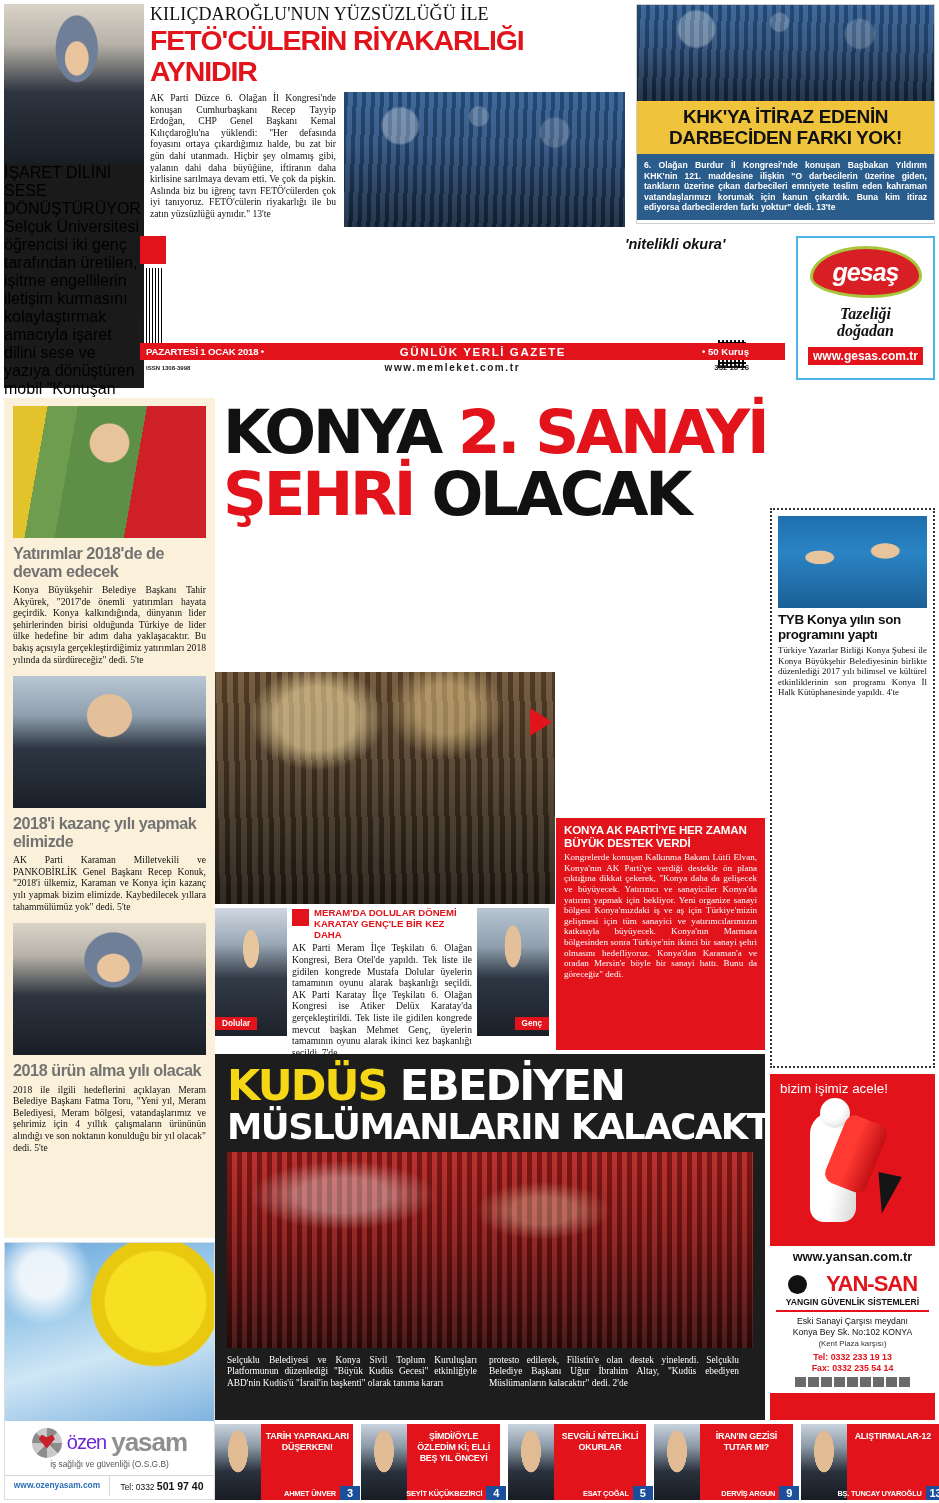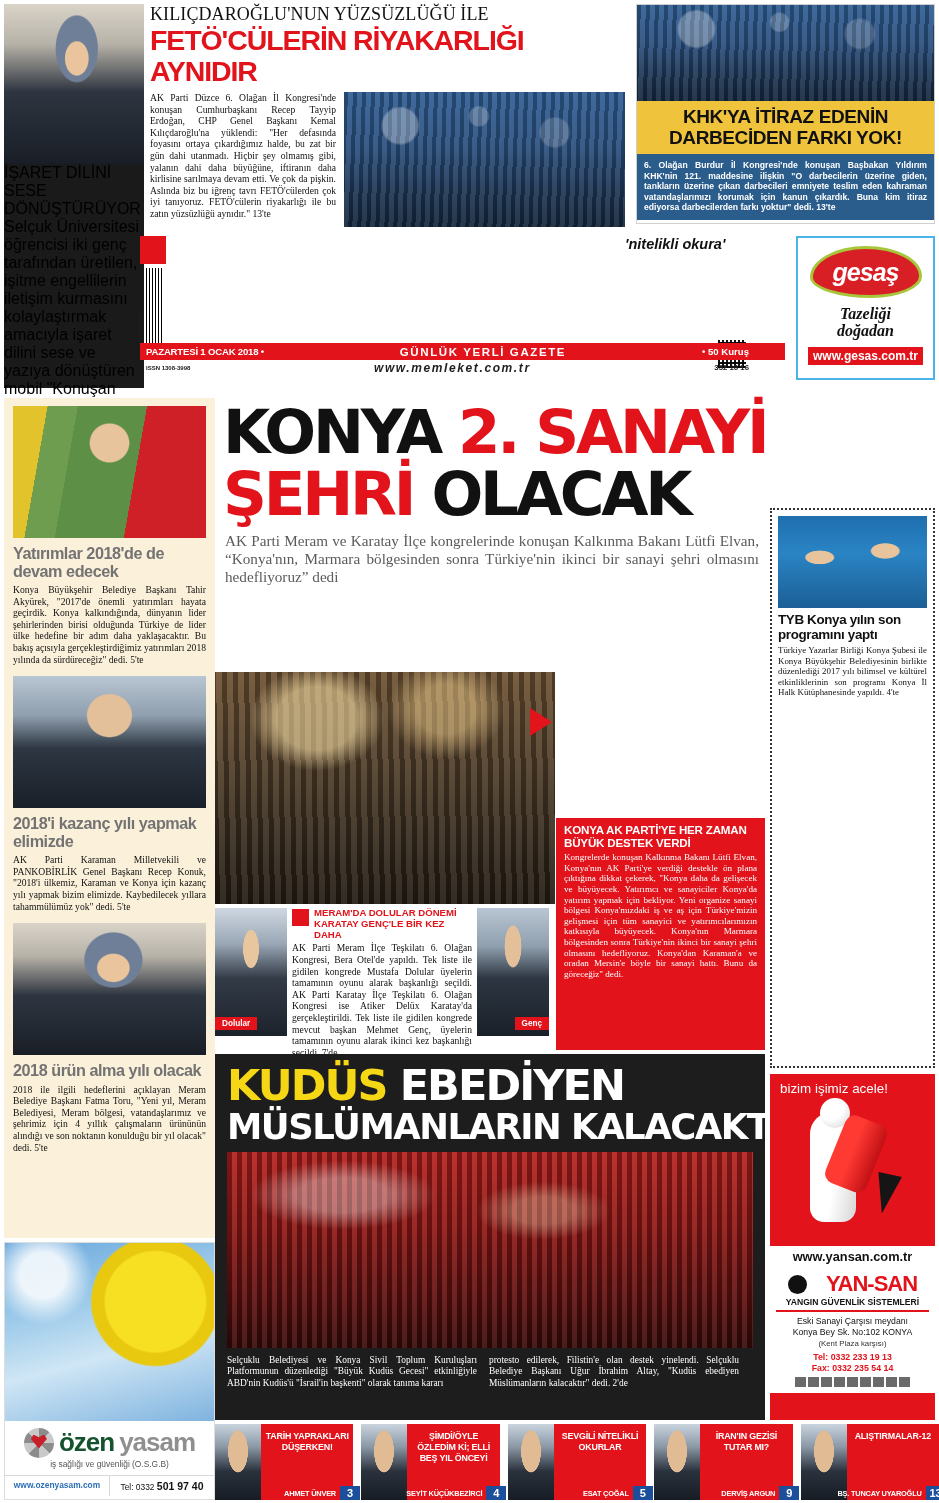"www.memleket.com.tr" #mh-underbar .url { font-size: 12px -> 10px; font-style: italic -> none }
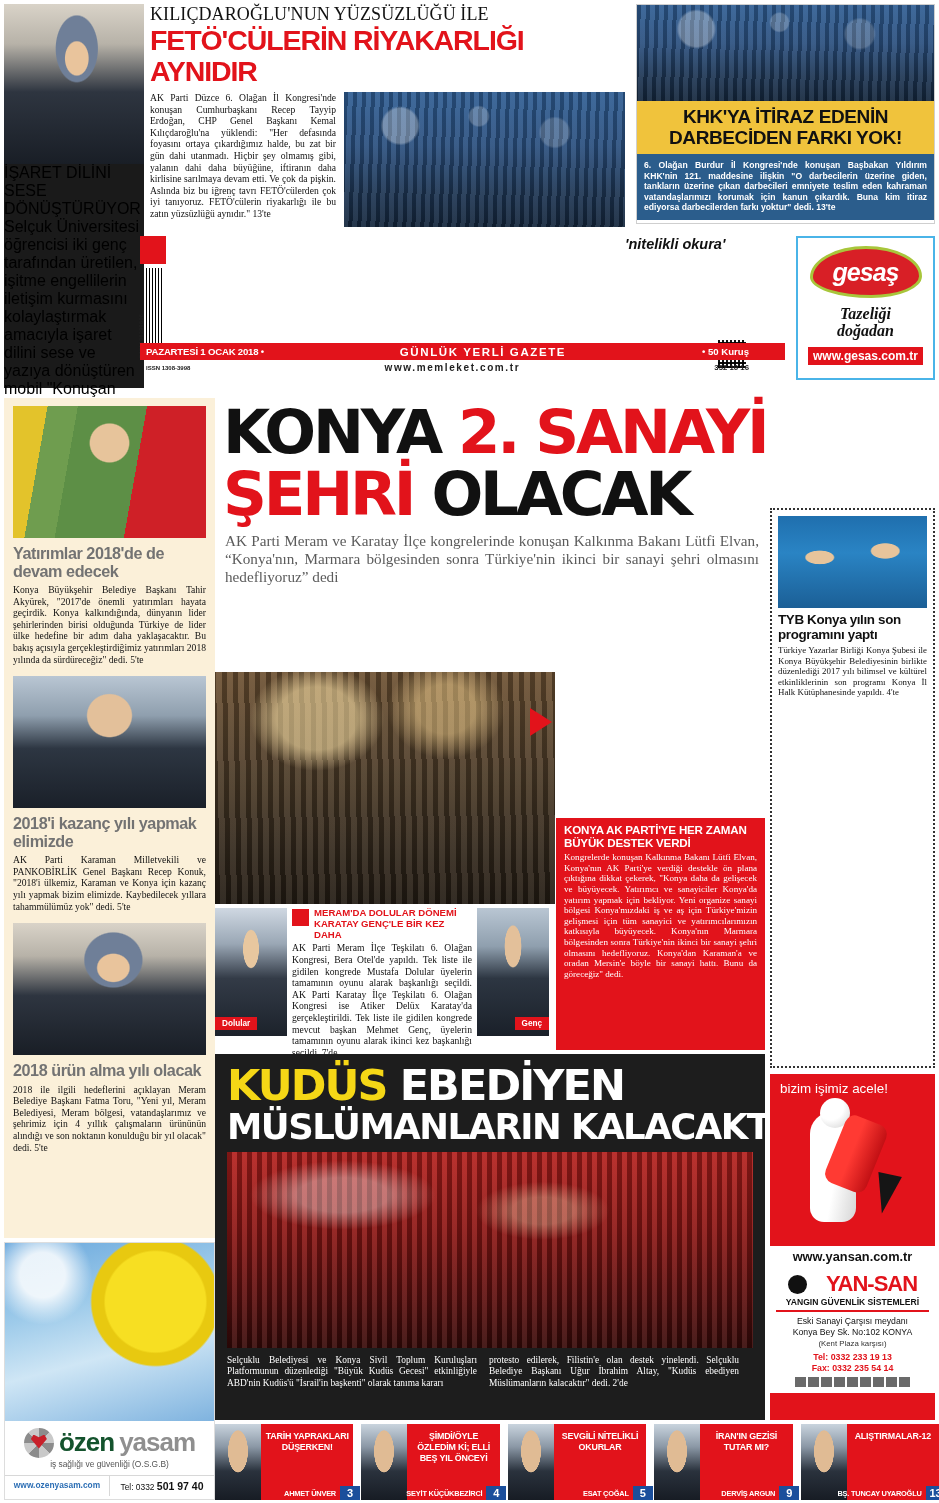"AK Parti Meram ve Karatay" div { html: <div>AK Parti Meram ve Karatay İlçe kongrelerinde konuşan Kalkınma Bakanı Lütfi Elvan, “Konya'nın, Marmara bölgesinden sonra Türkiye'nin ikinci bir sanayi şehri olmasını hedefliyoruz” dedi</div> -> none }
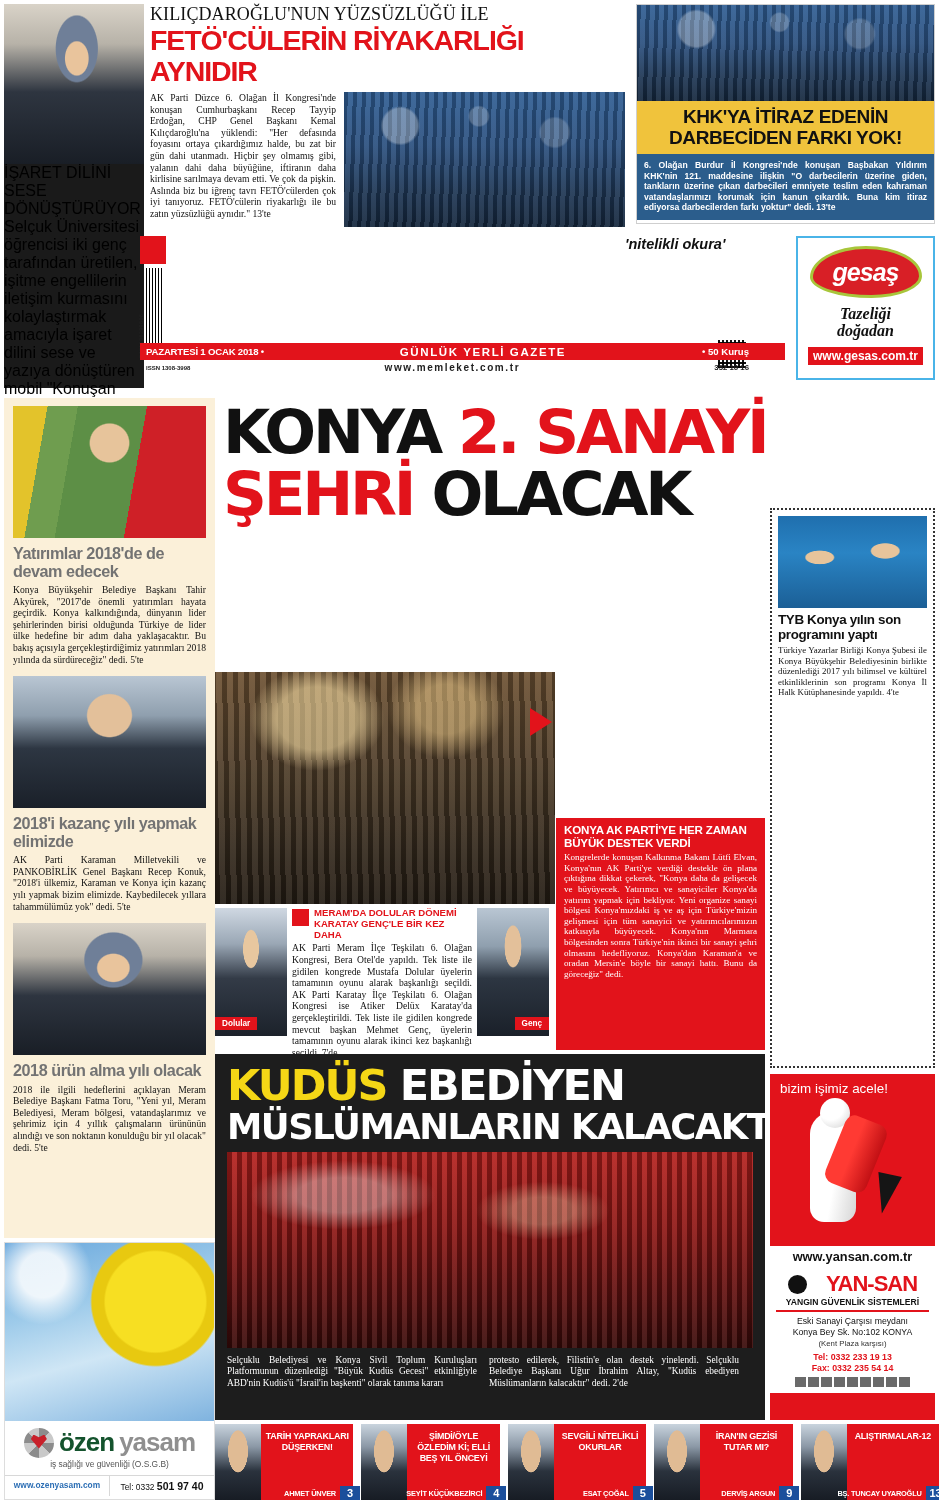"özen" #ozen .nm1 { color: #14532d -> #6d28d9; font-size: 26px -> 20px; font-weight: bold -> normal }
